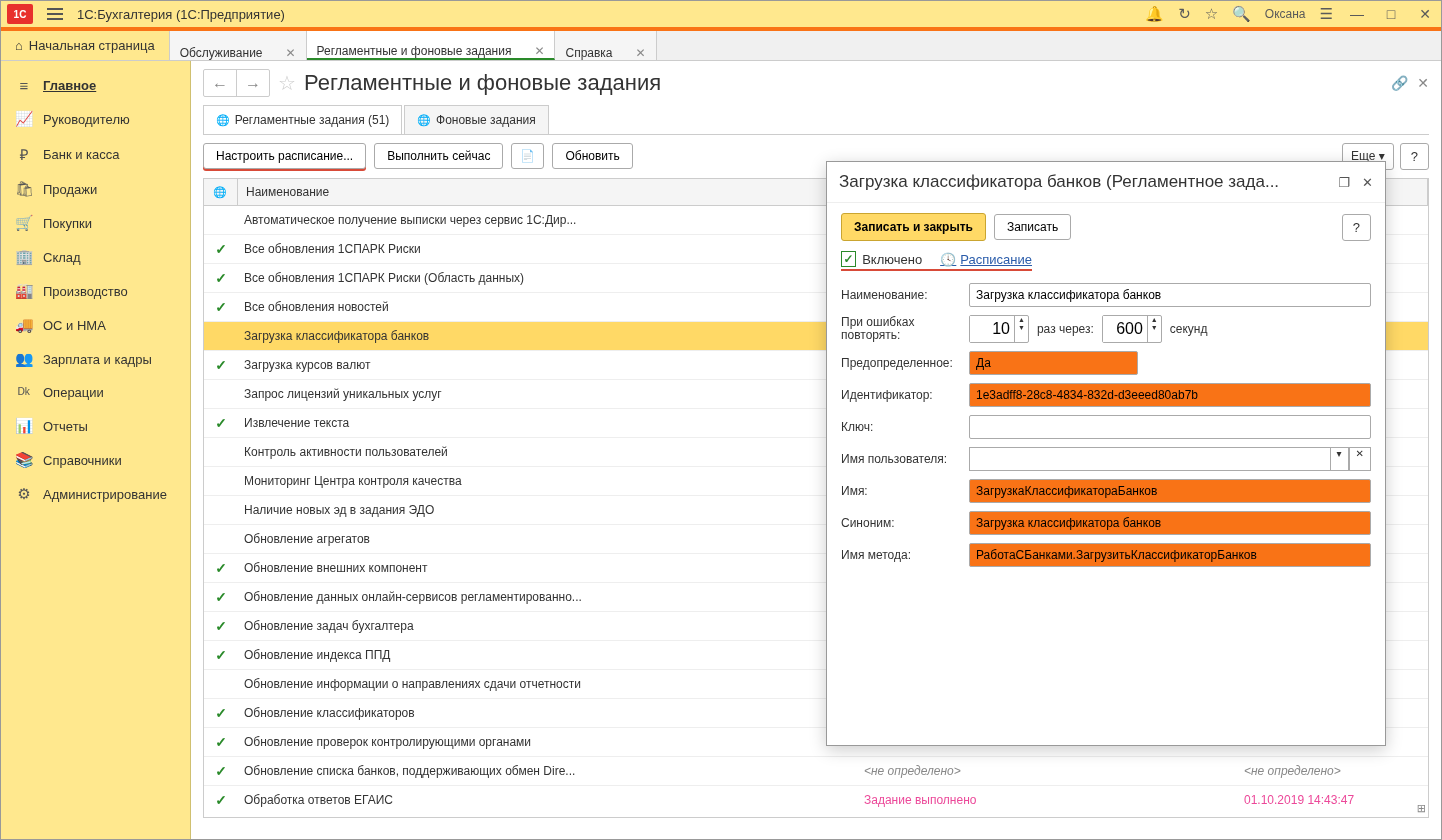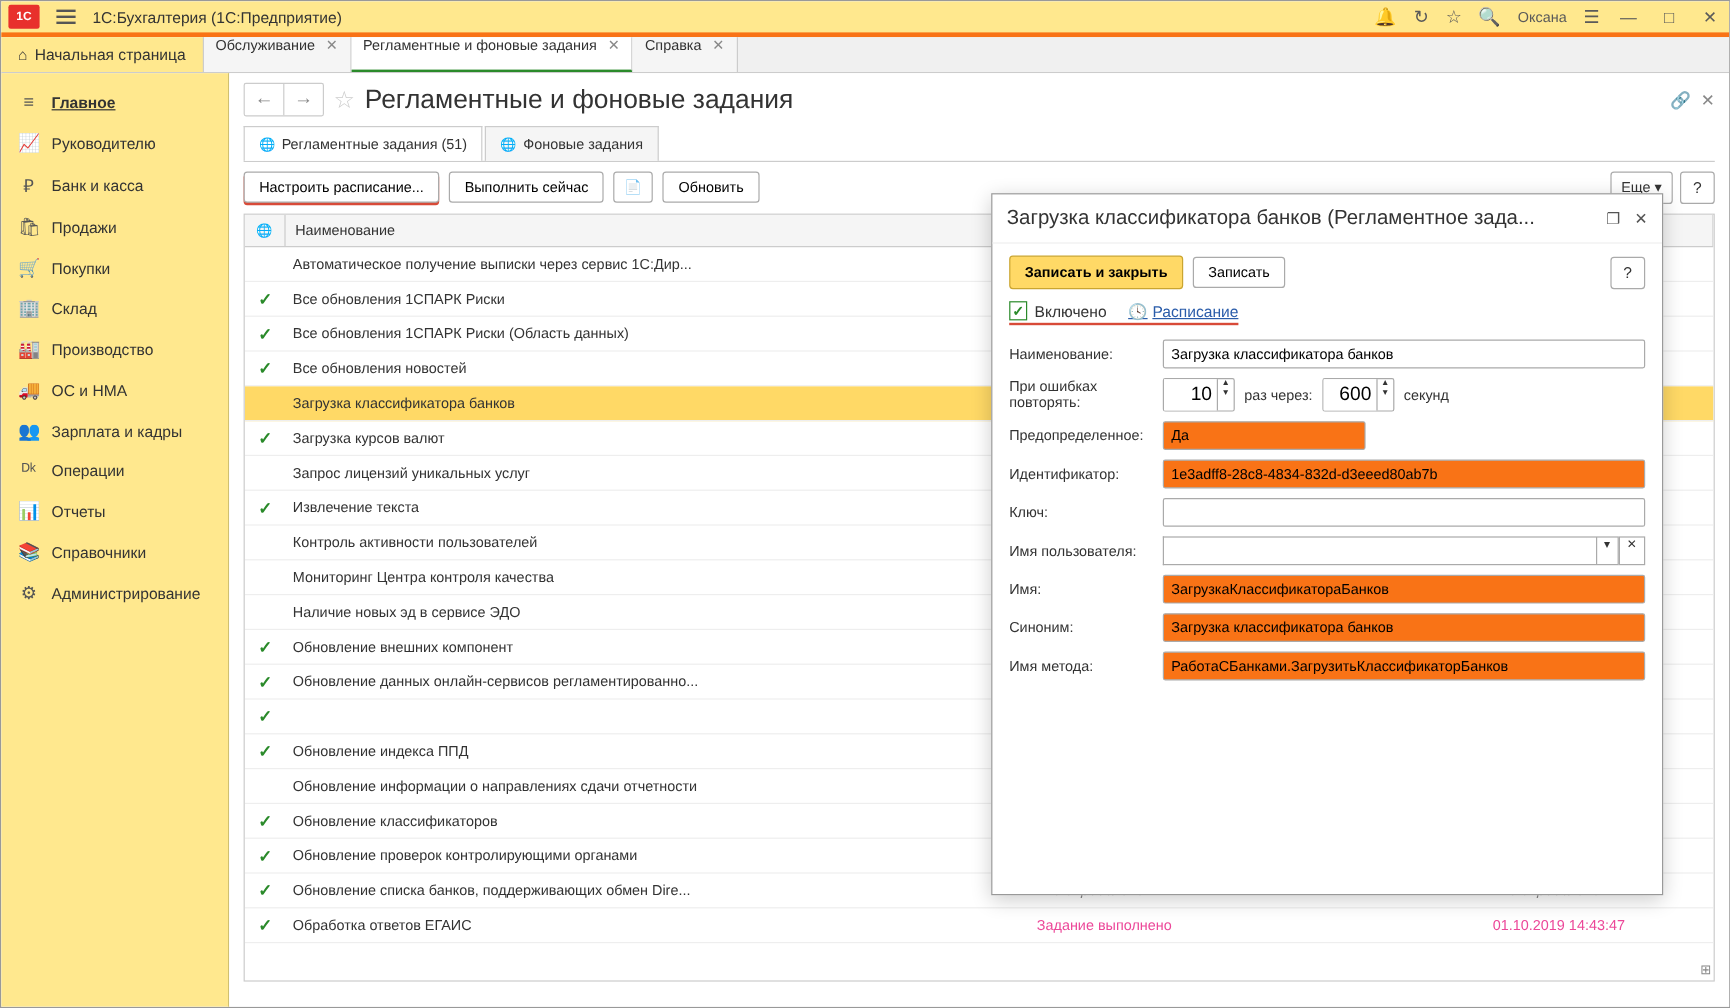"Обслуживание" .tab { align-items: flex-start -> flex-end; gap: 9px -> 23px }
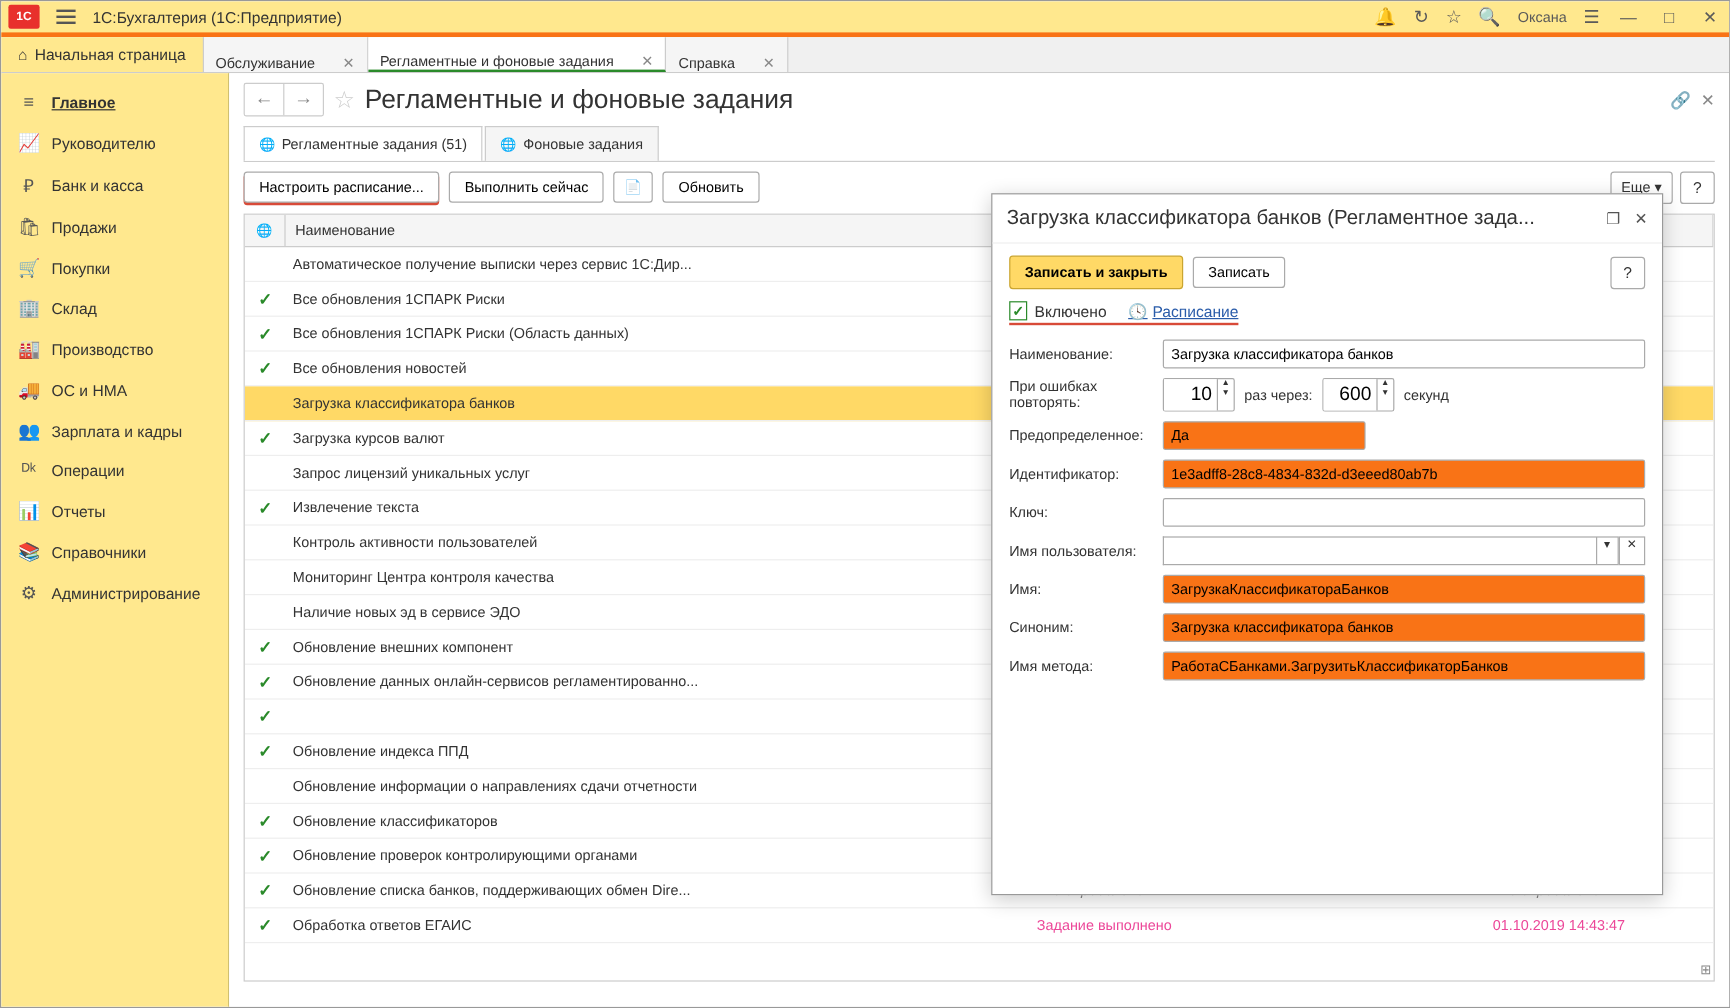"Наличие новых эд в сервисе" div.td-name { text: сервисе -> задания }
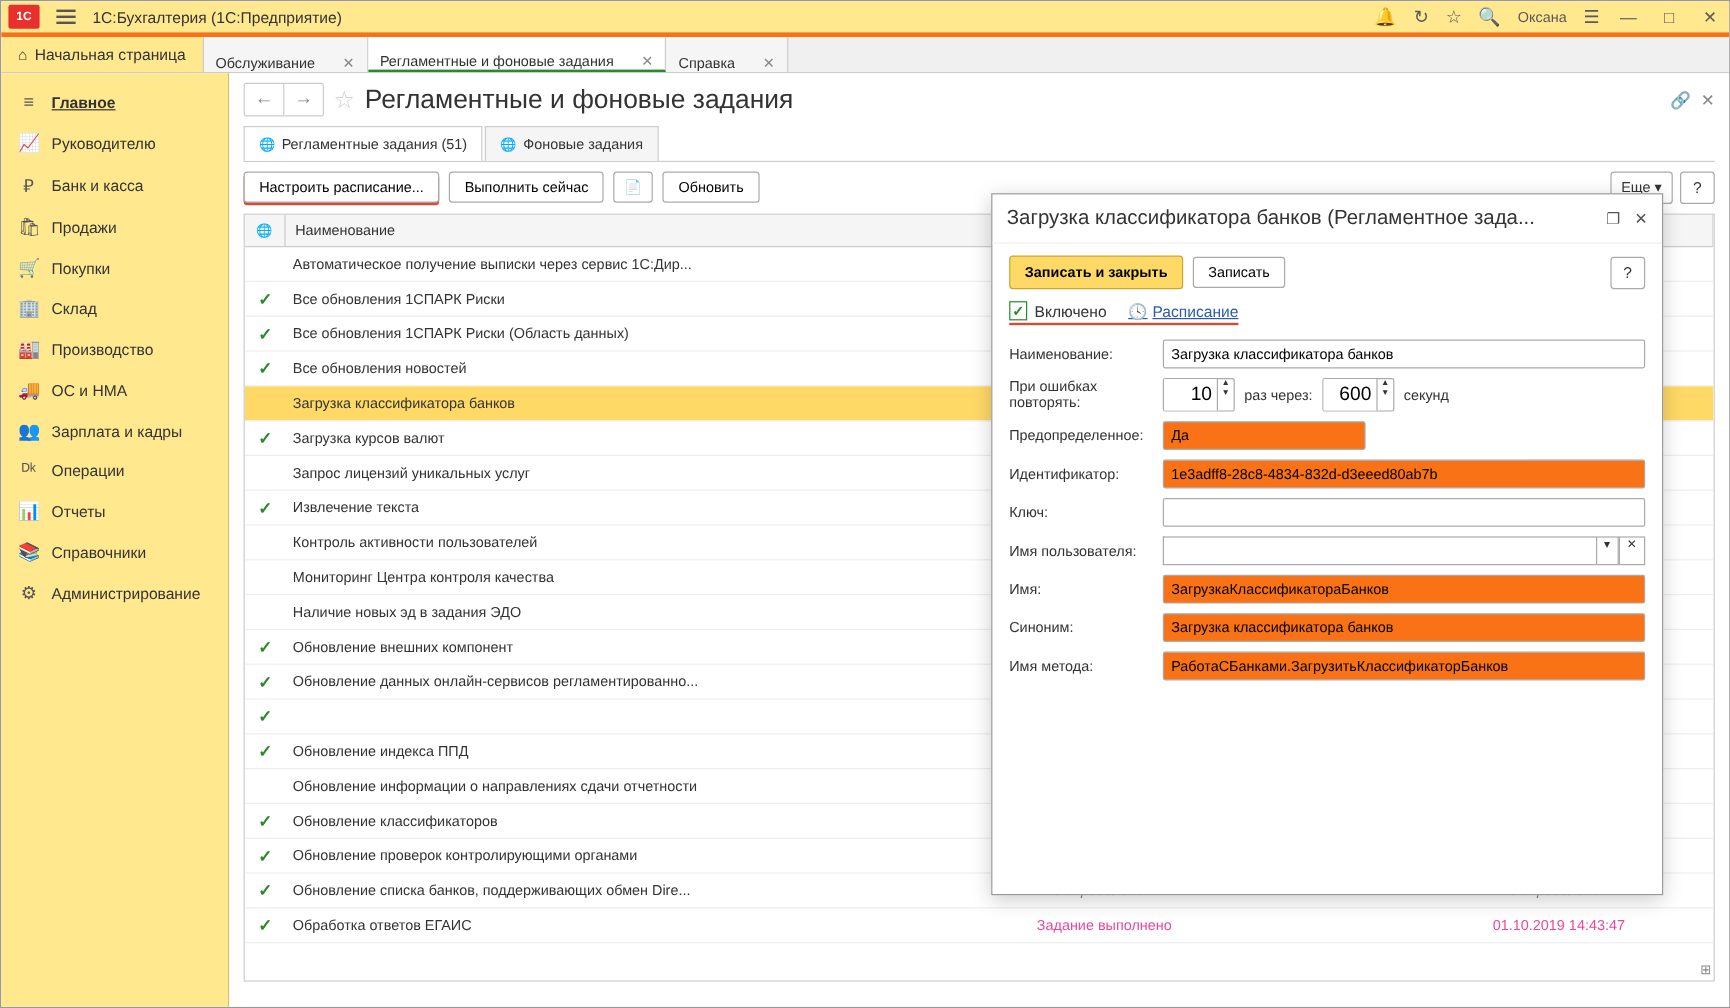"Обновление агрегатов" div.trow { html: none -> <div> <div></div> <div>Обновление агрегатов</div> <div></div> <div></div> </div> }
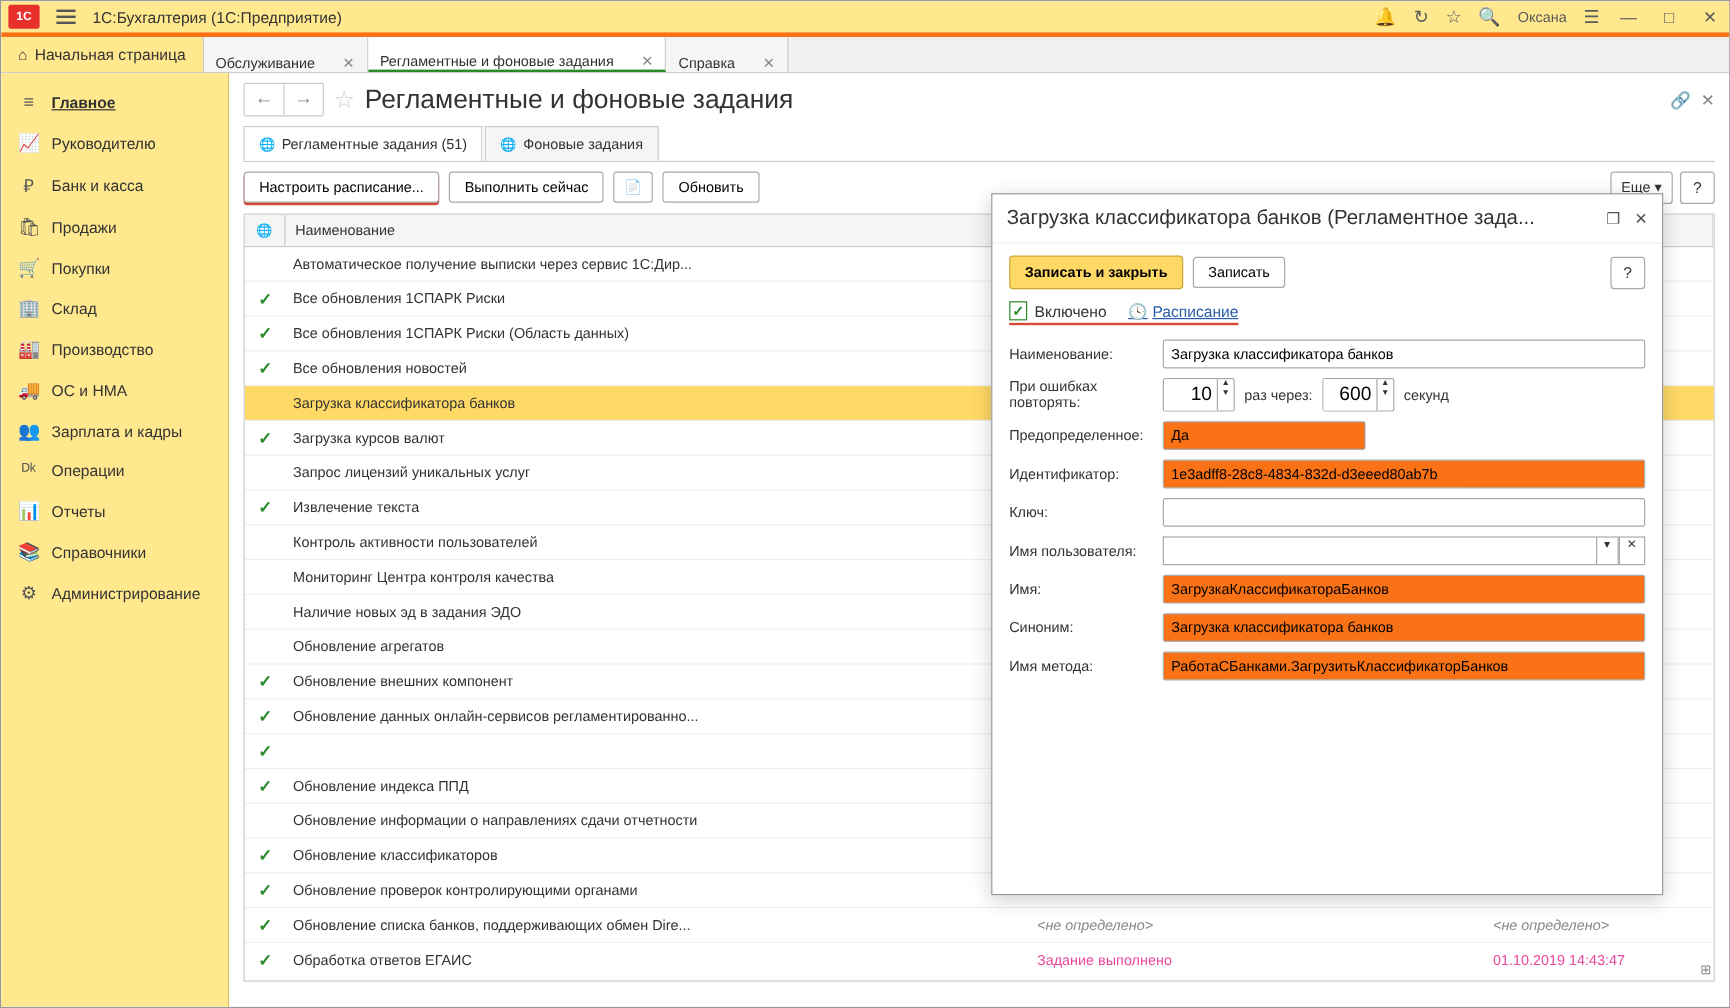"Обновление задач бухгалтера" div.td-name { html: none -> <div>Обновление задач бухгалтера</div> }
